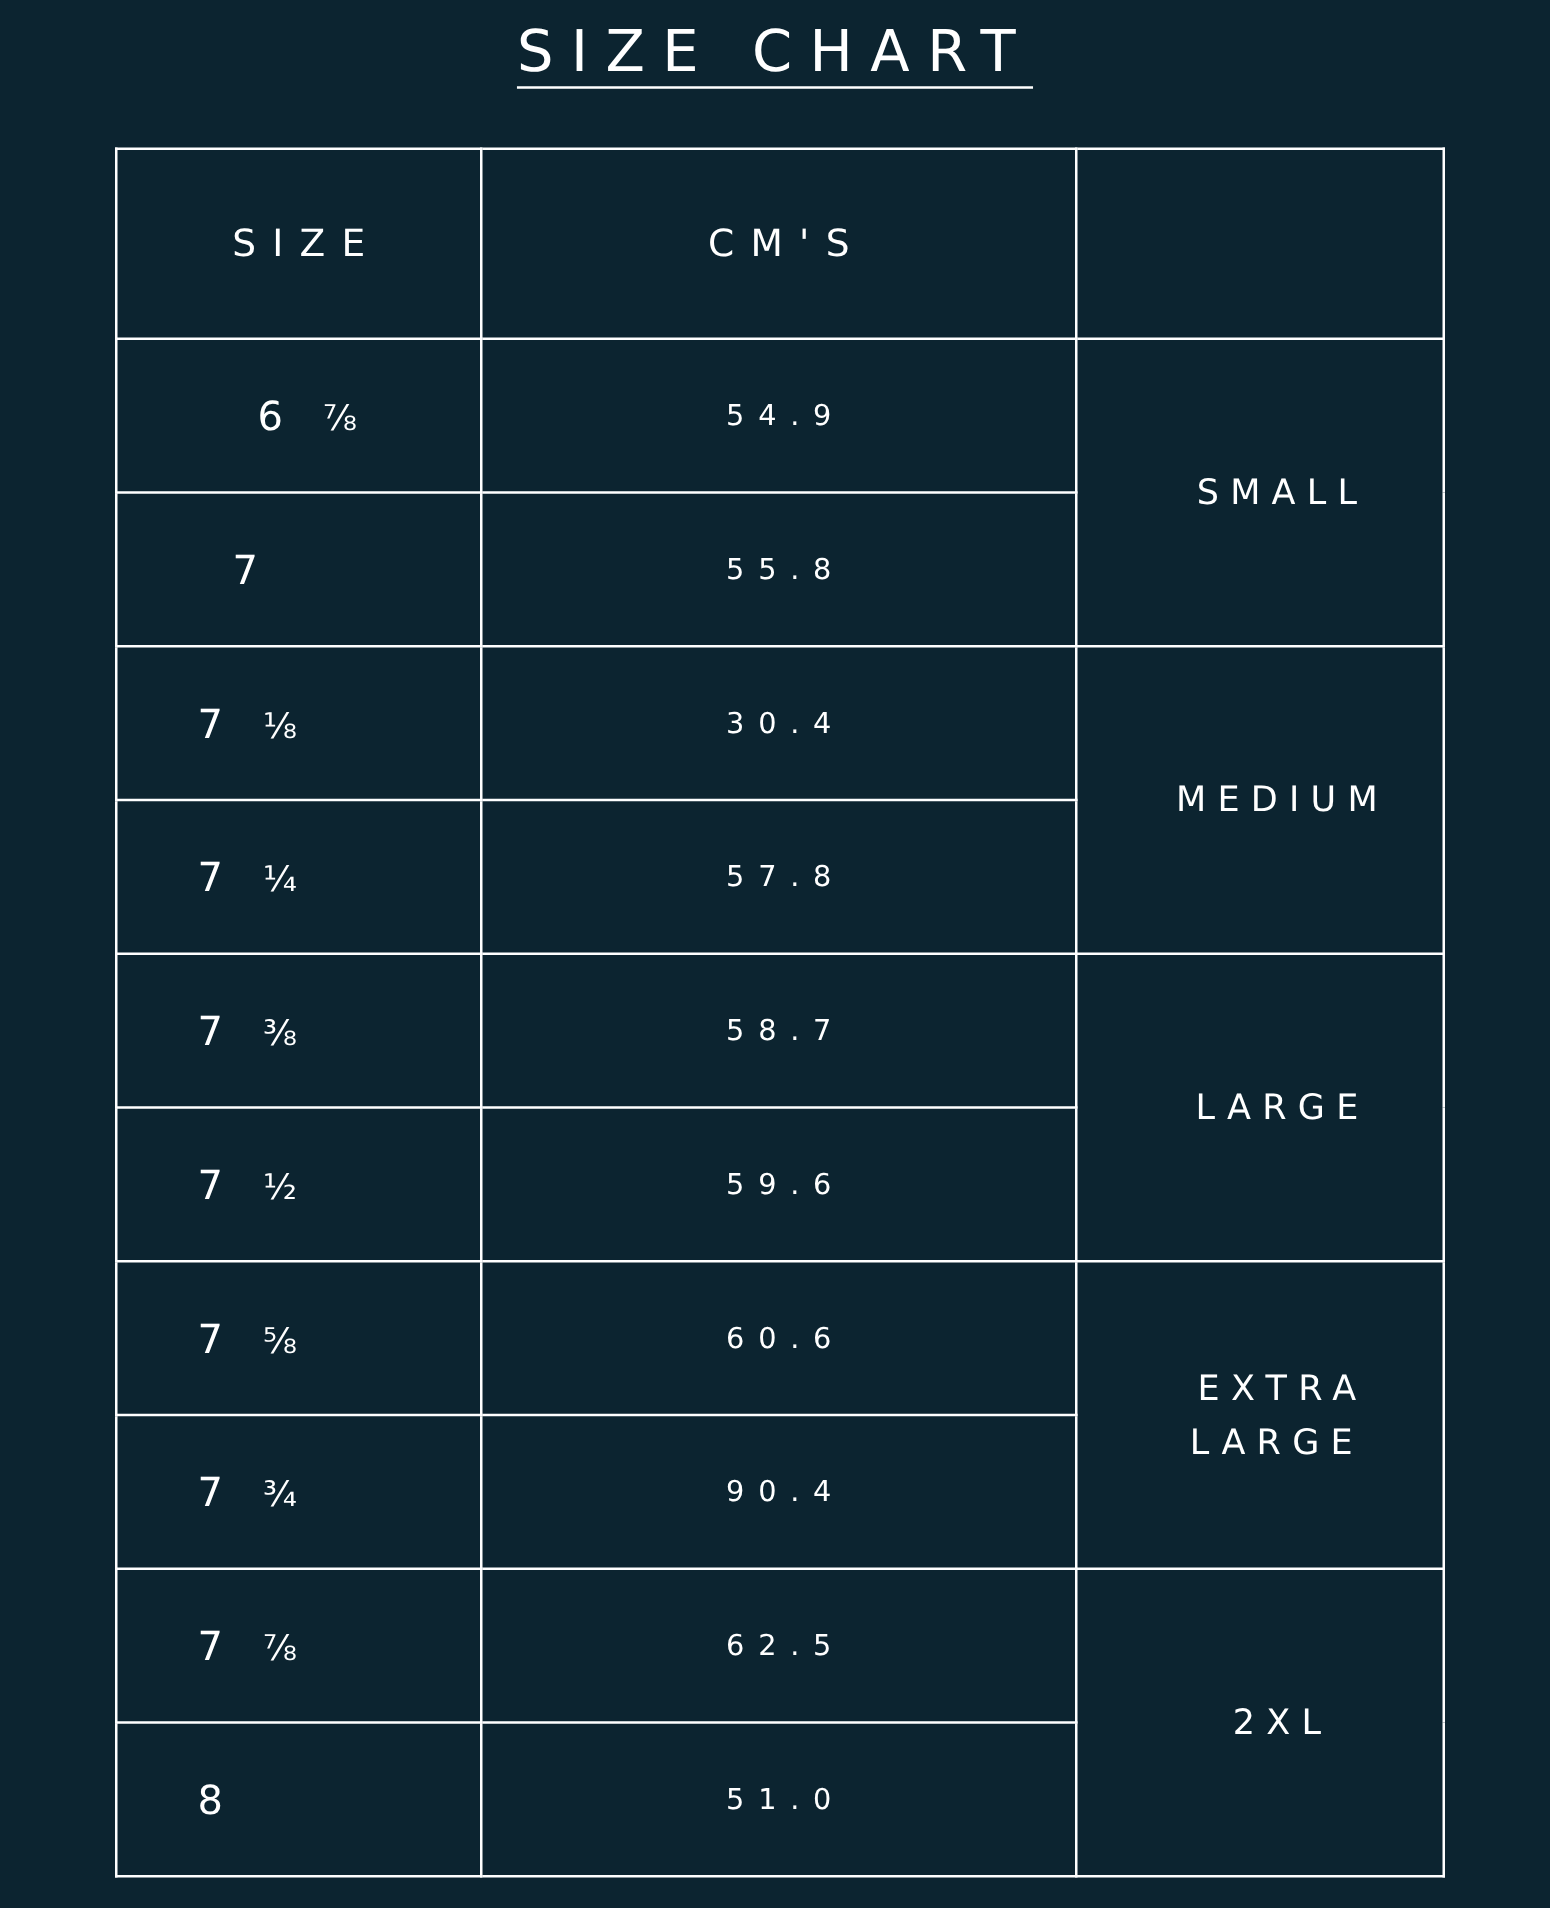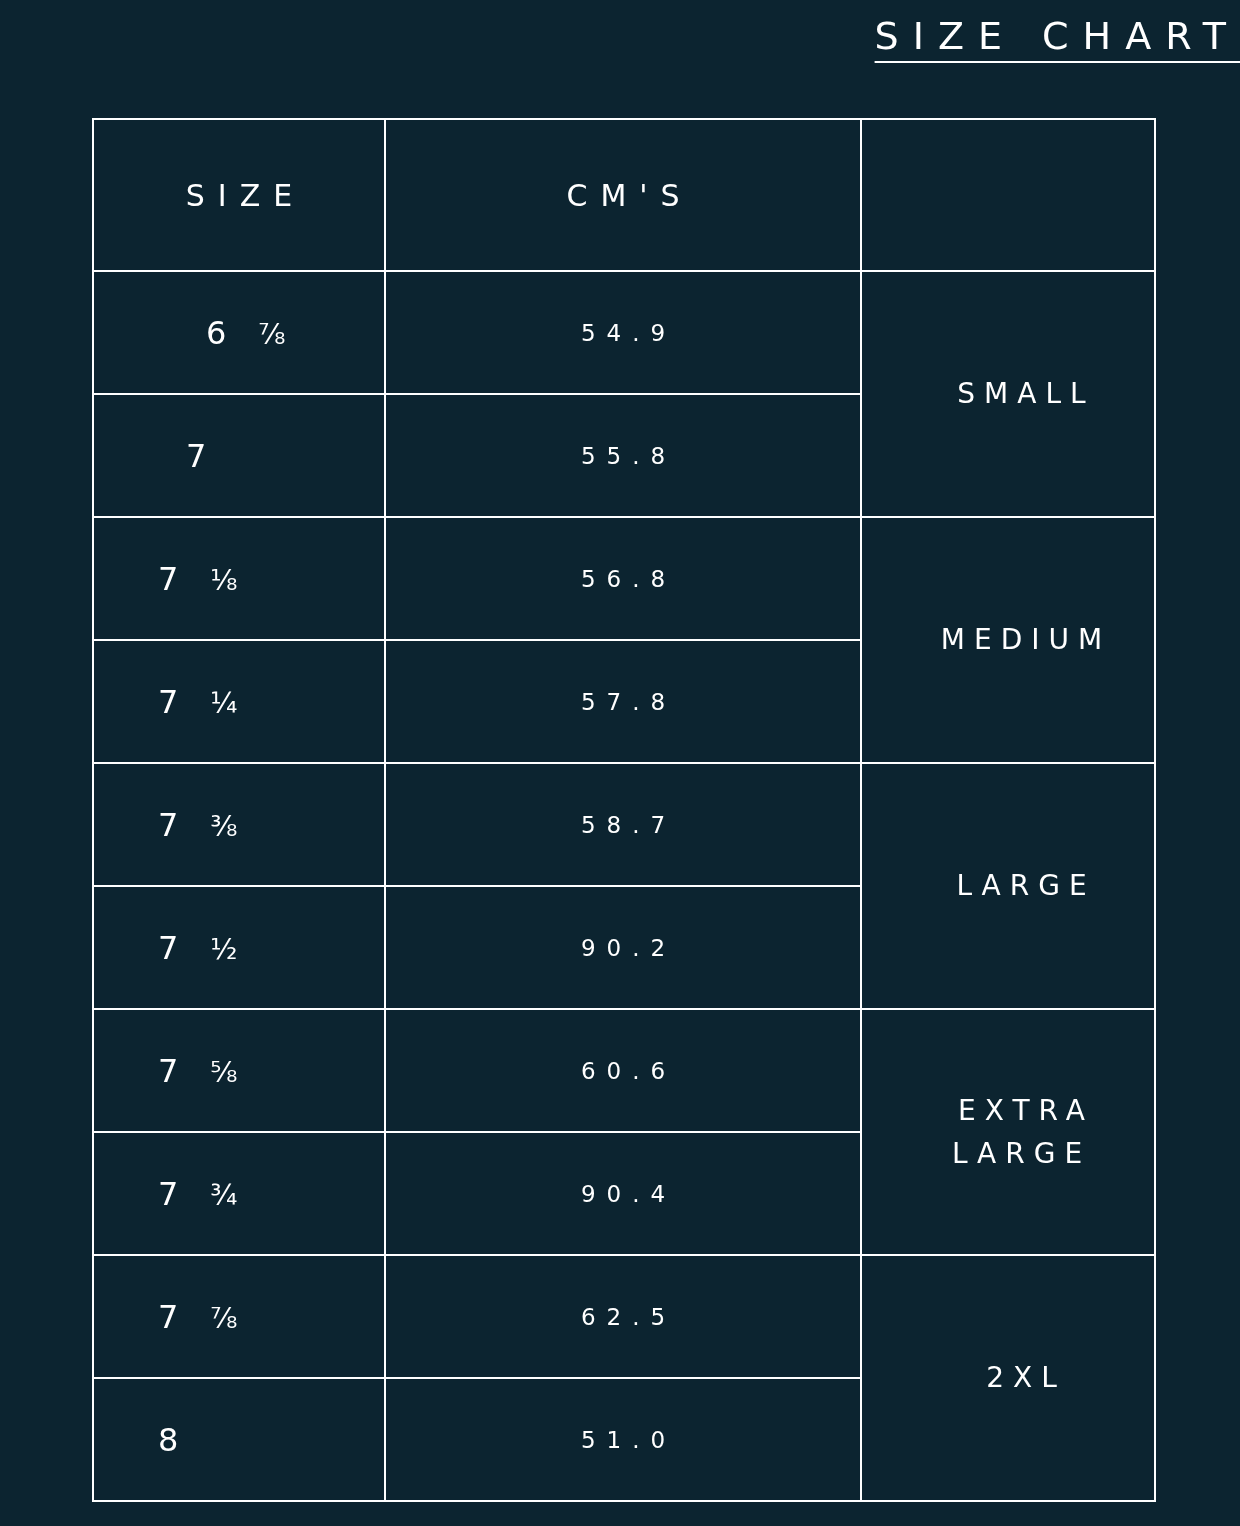"SIZE CHART" .page-title { font-size: 38px -> 46px; text-align: right -> center }
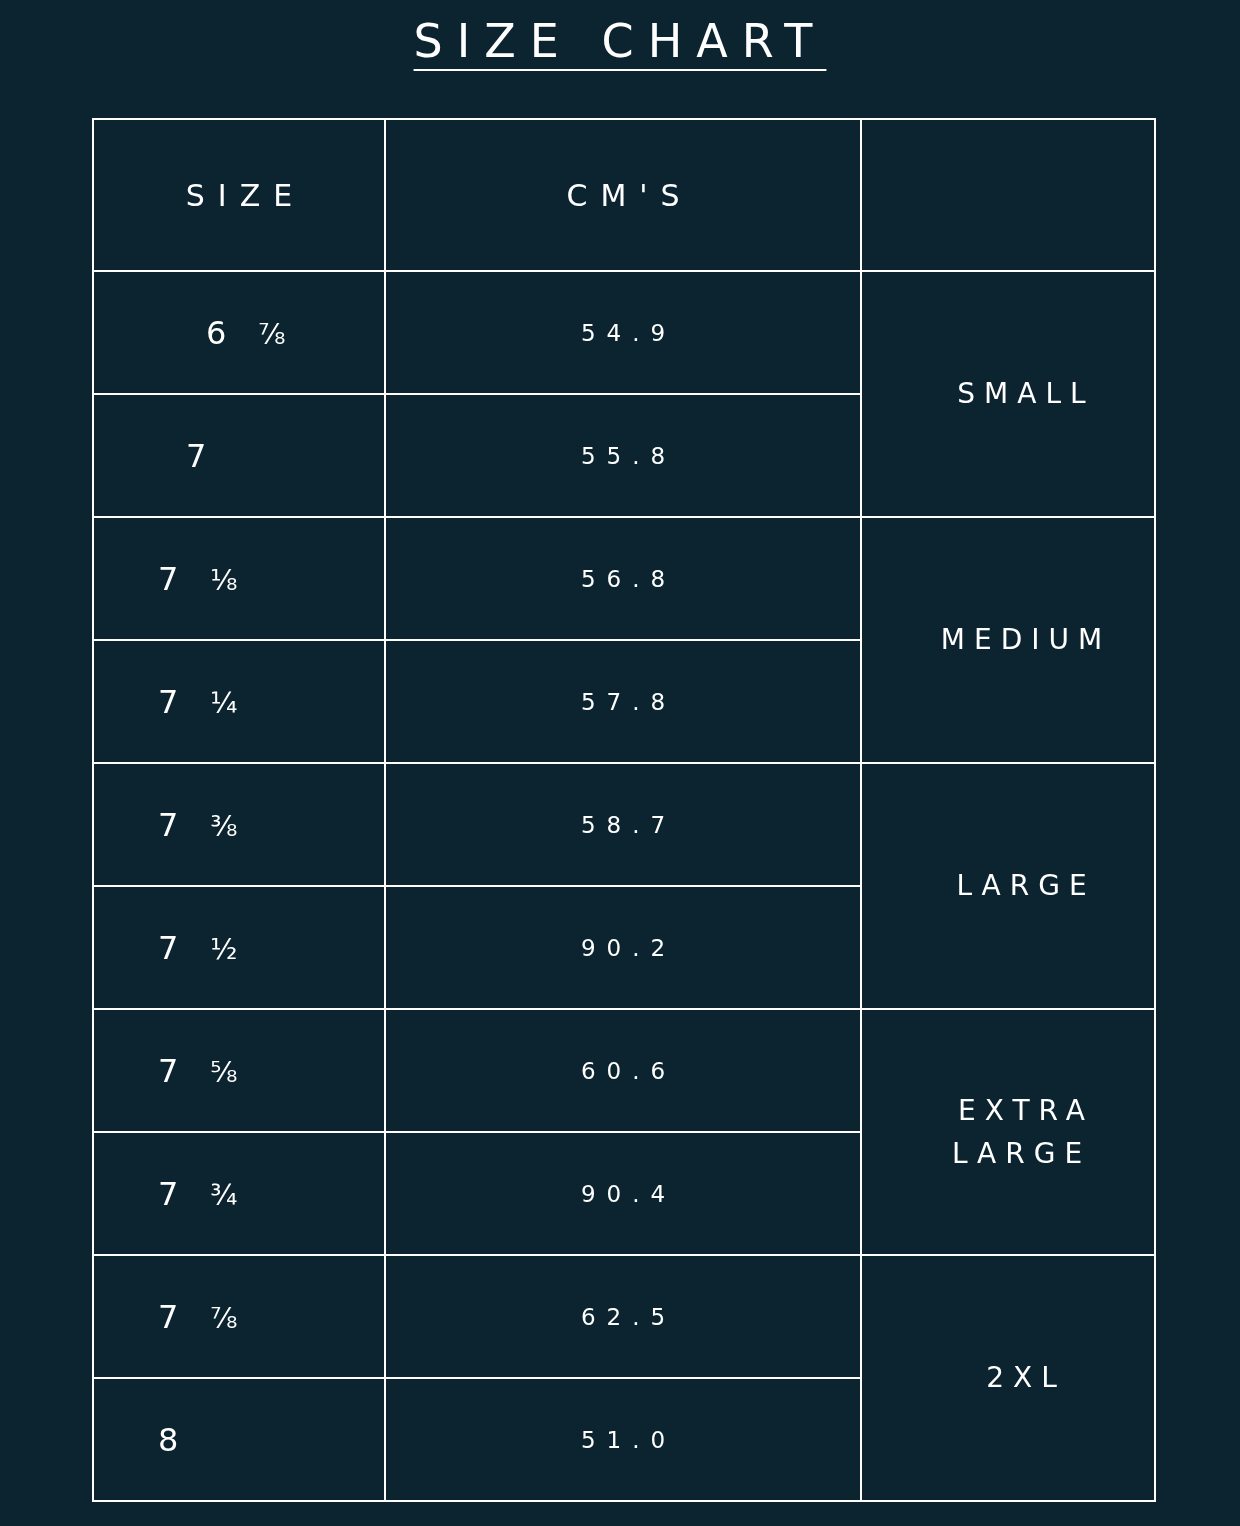"56.8" td.cm-cell { text: 56.8 -> 30.4 }
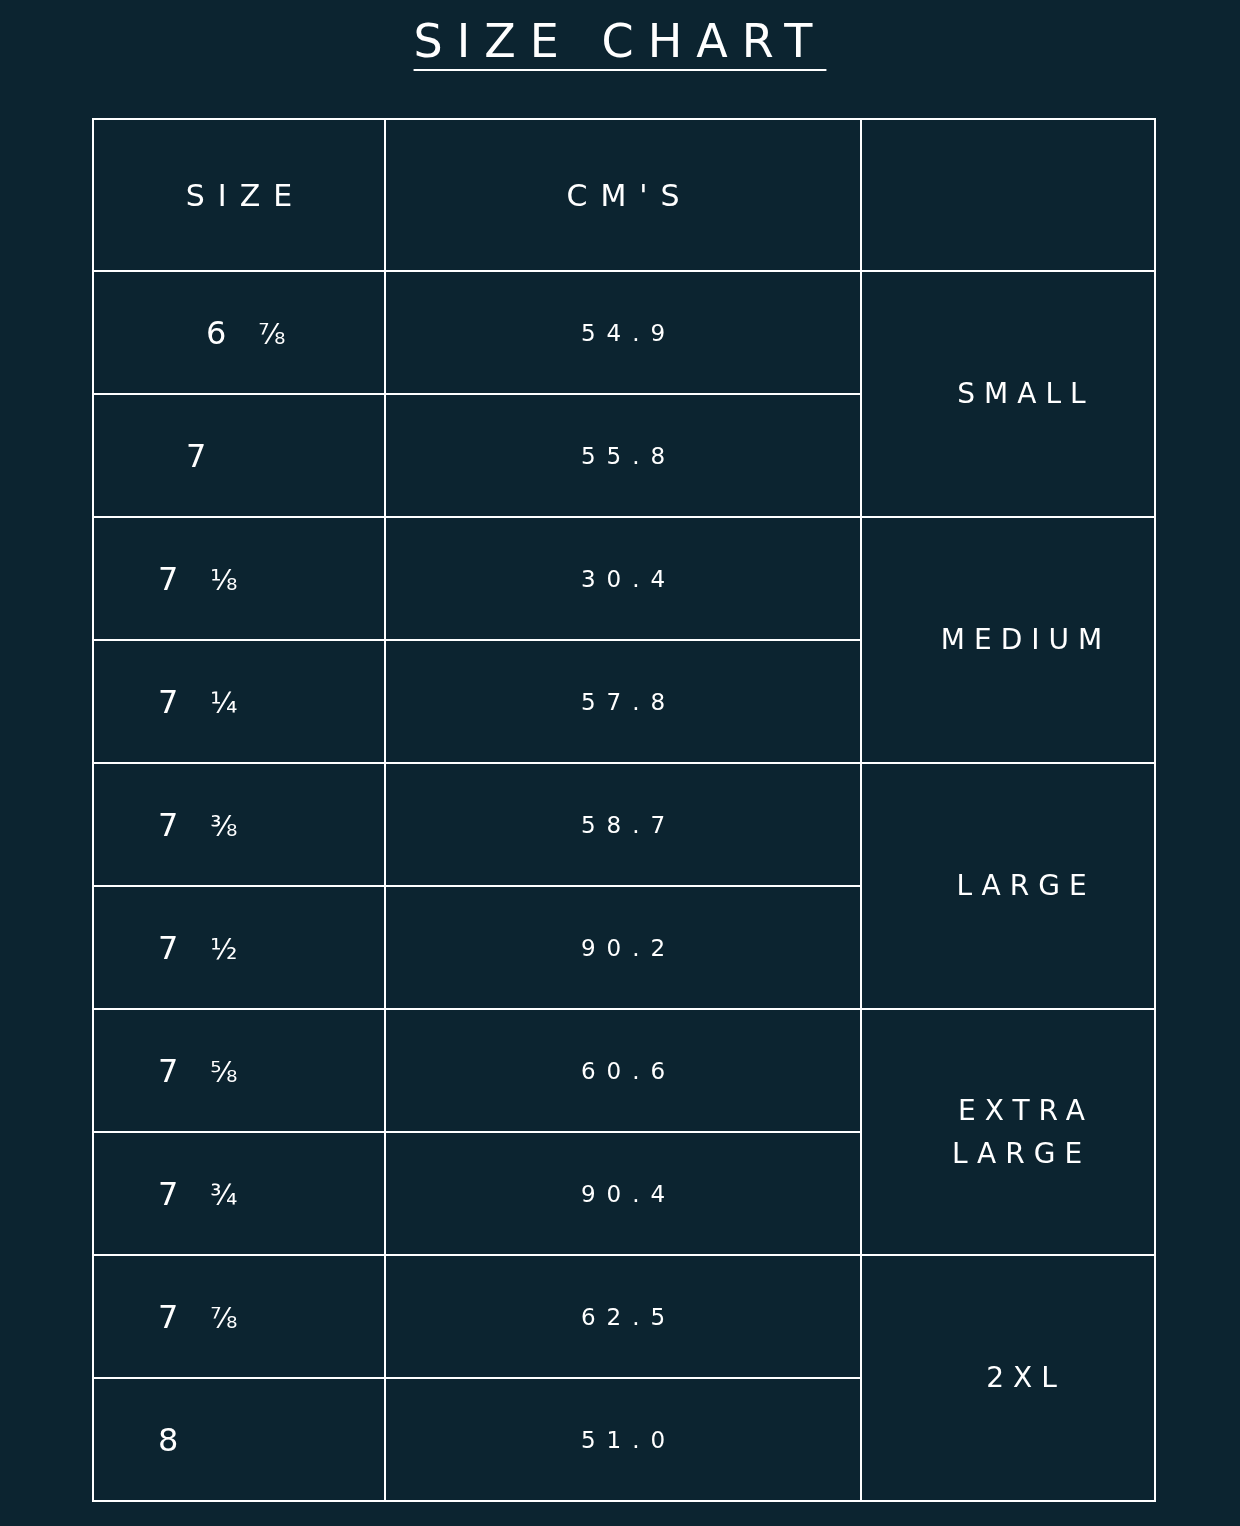"90.2" td.cm-cell { text: 90.2 -> 59.6 }
